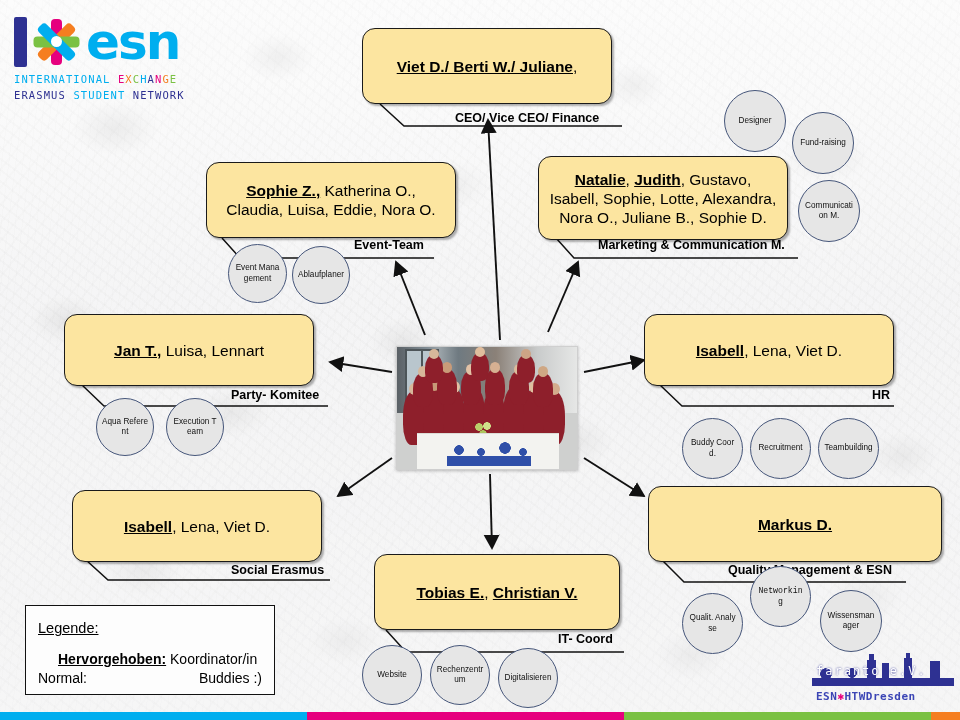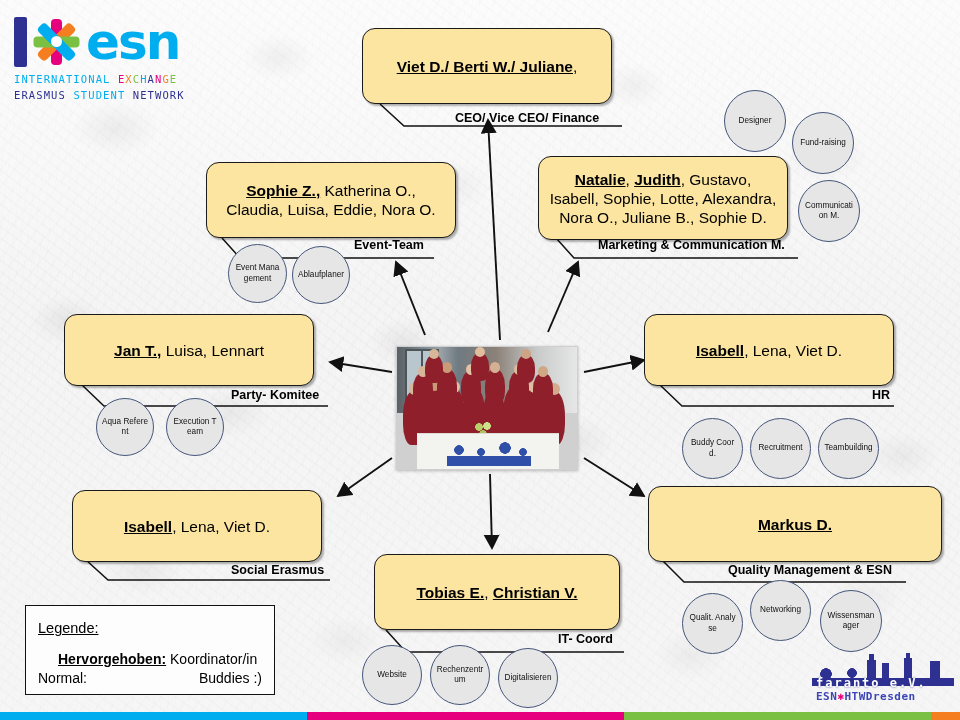"Networking" div.circ { font-family: none -> Liberation Mono, monospace; top: 580px -> 566px }
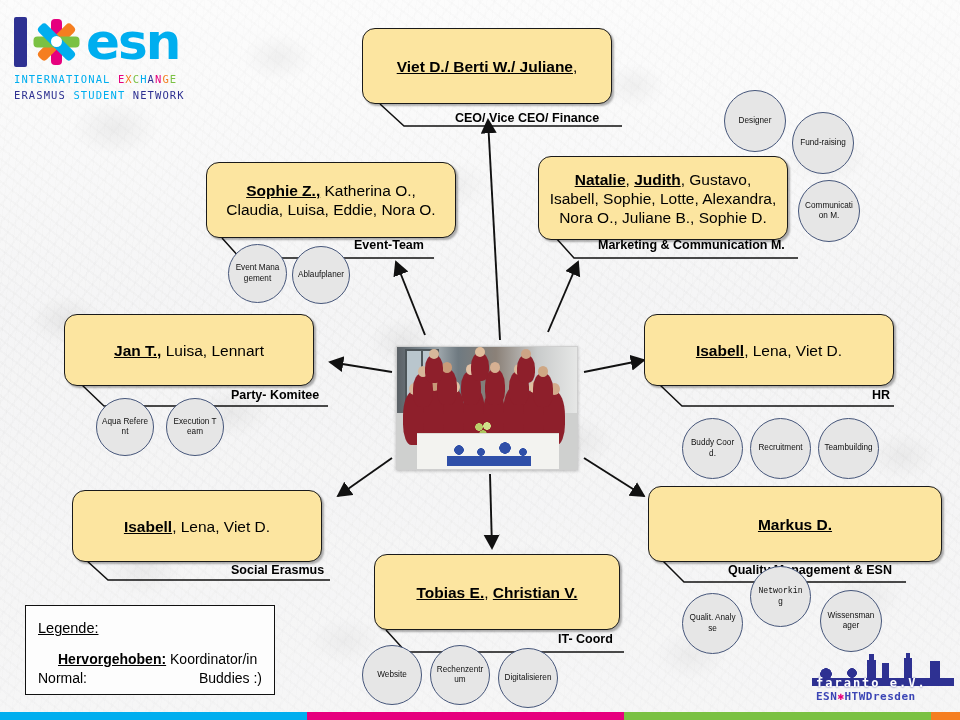"faranto e.V." .fa-name { font-weight: 700 -> 400; top: 16px -> 4px }
